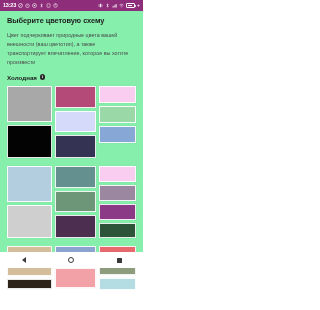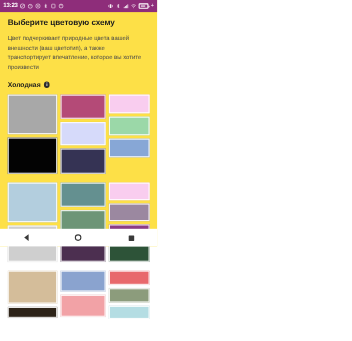"Выберите цветовую схему" #app { background: #fde047 -> #86efac; height: 224px -> 268px }
